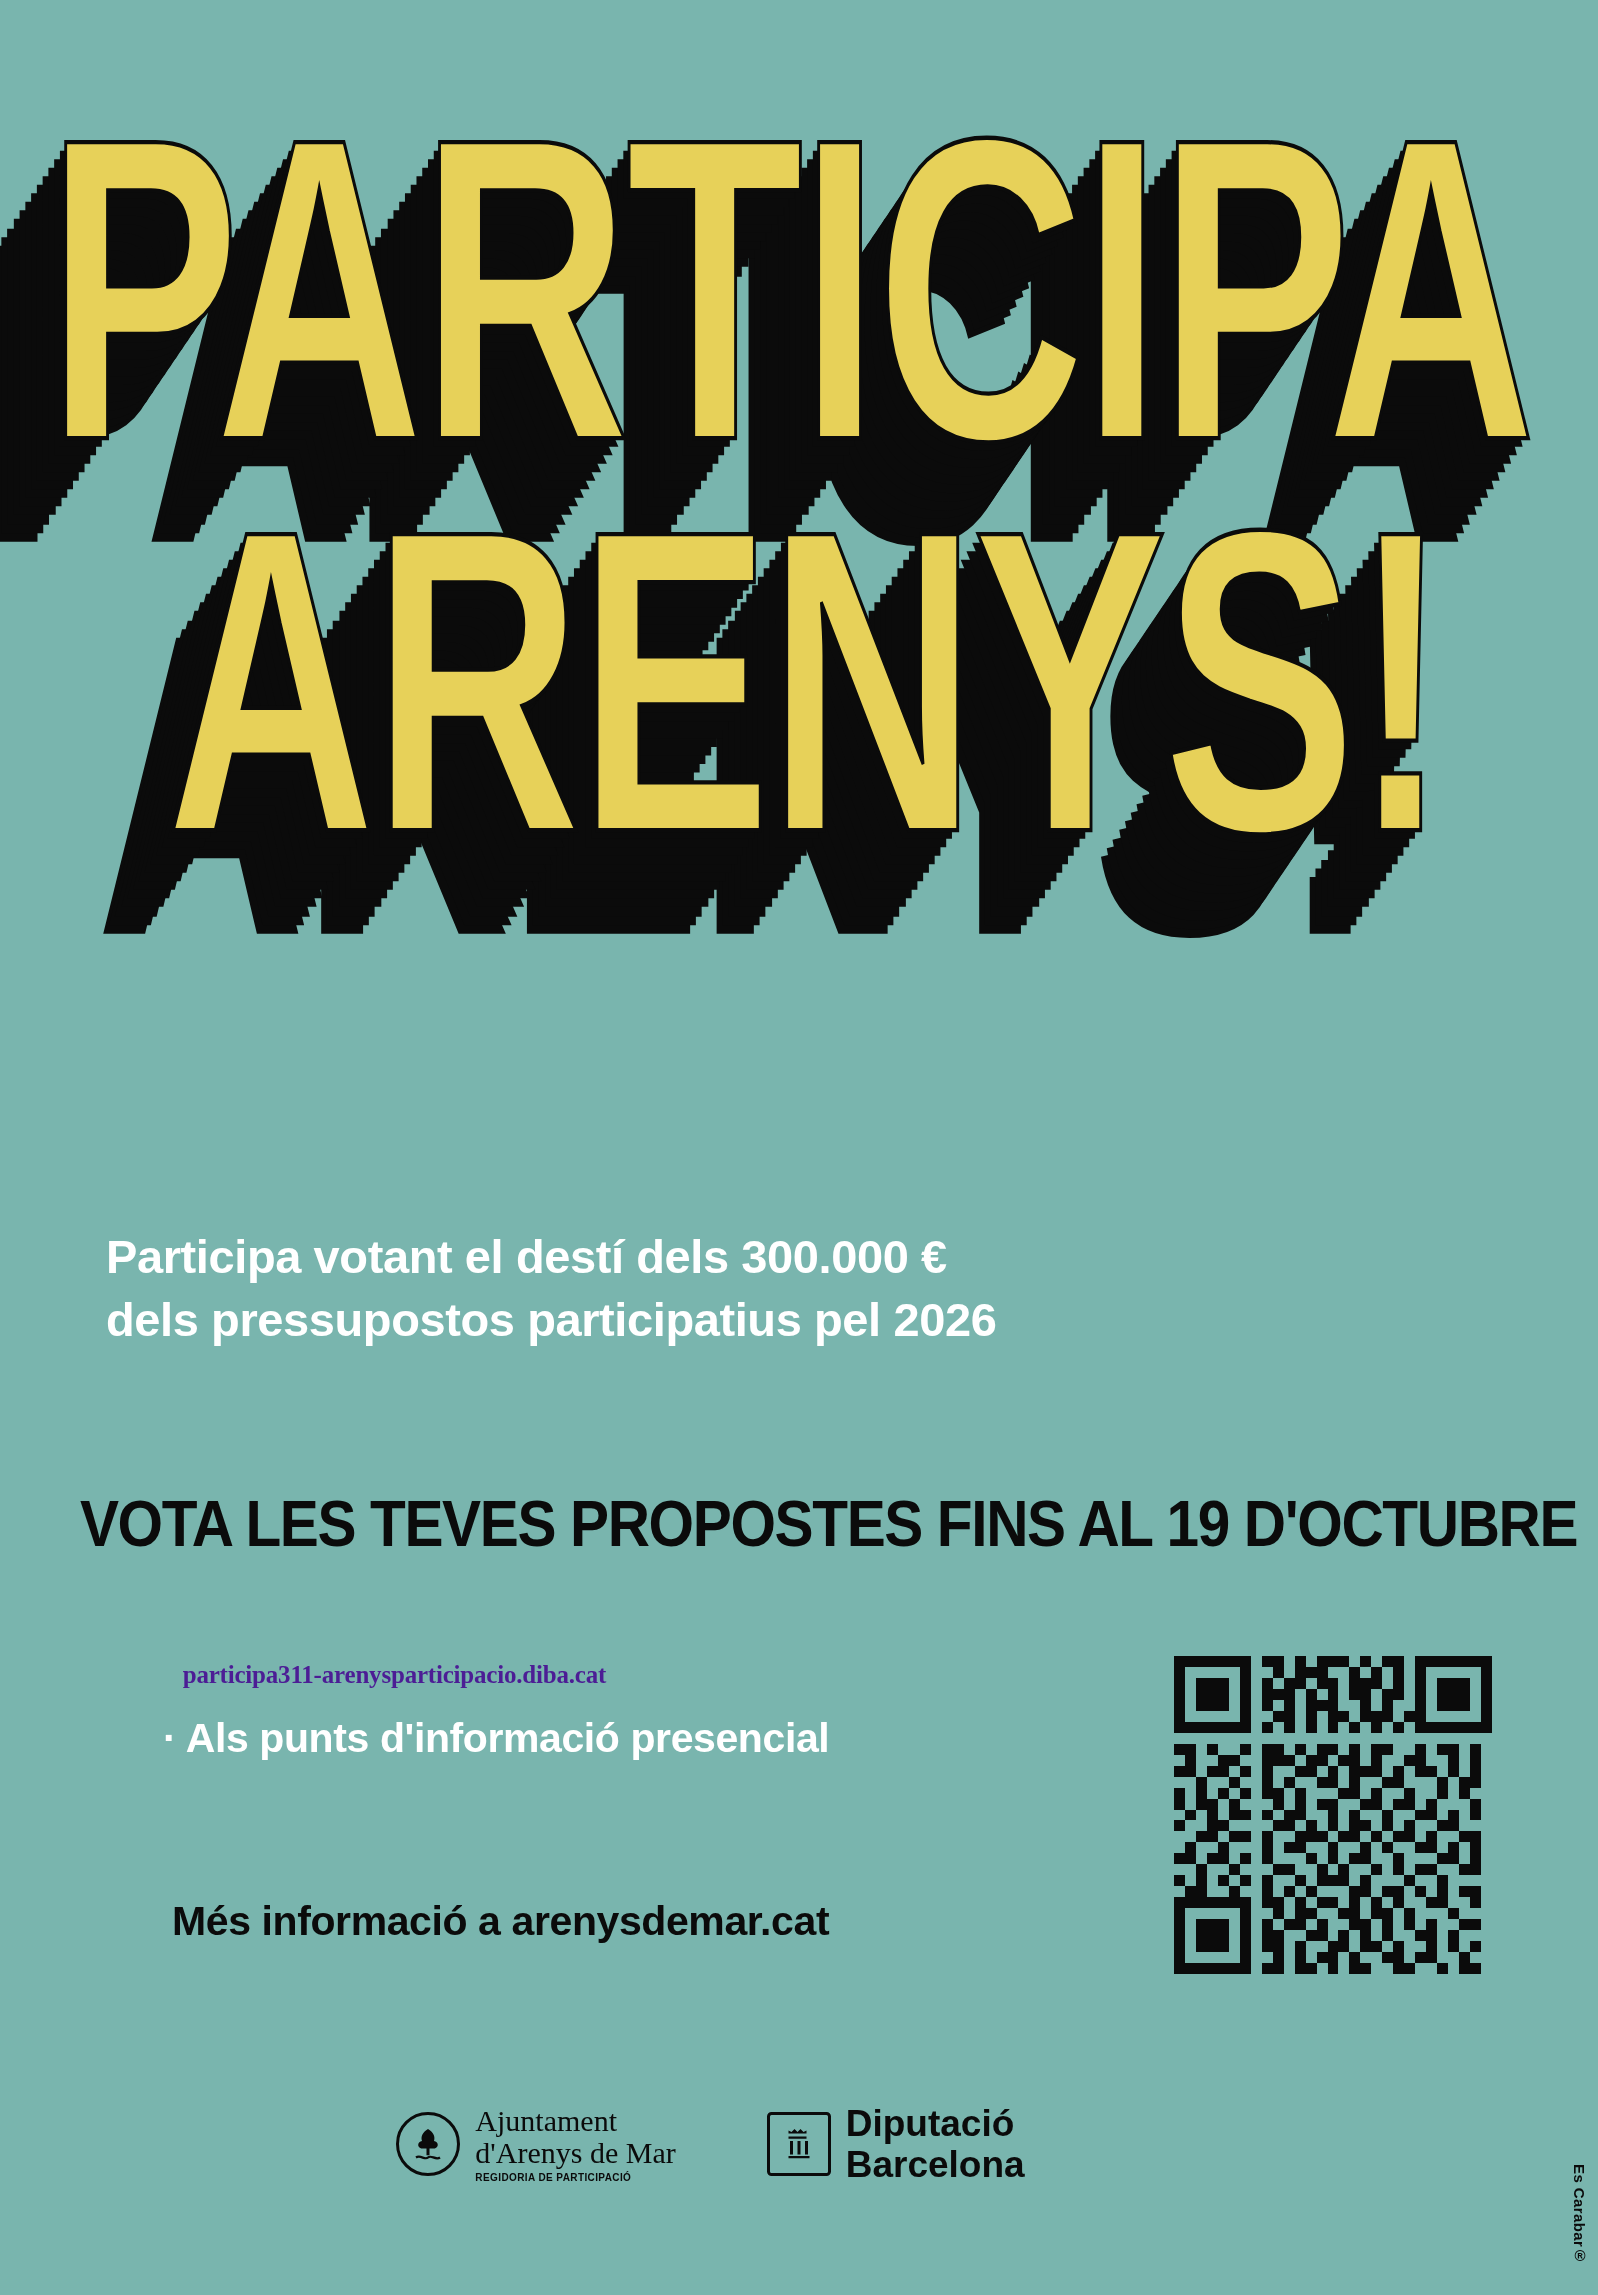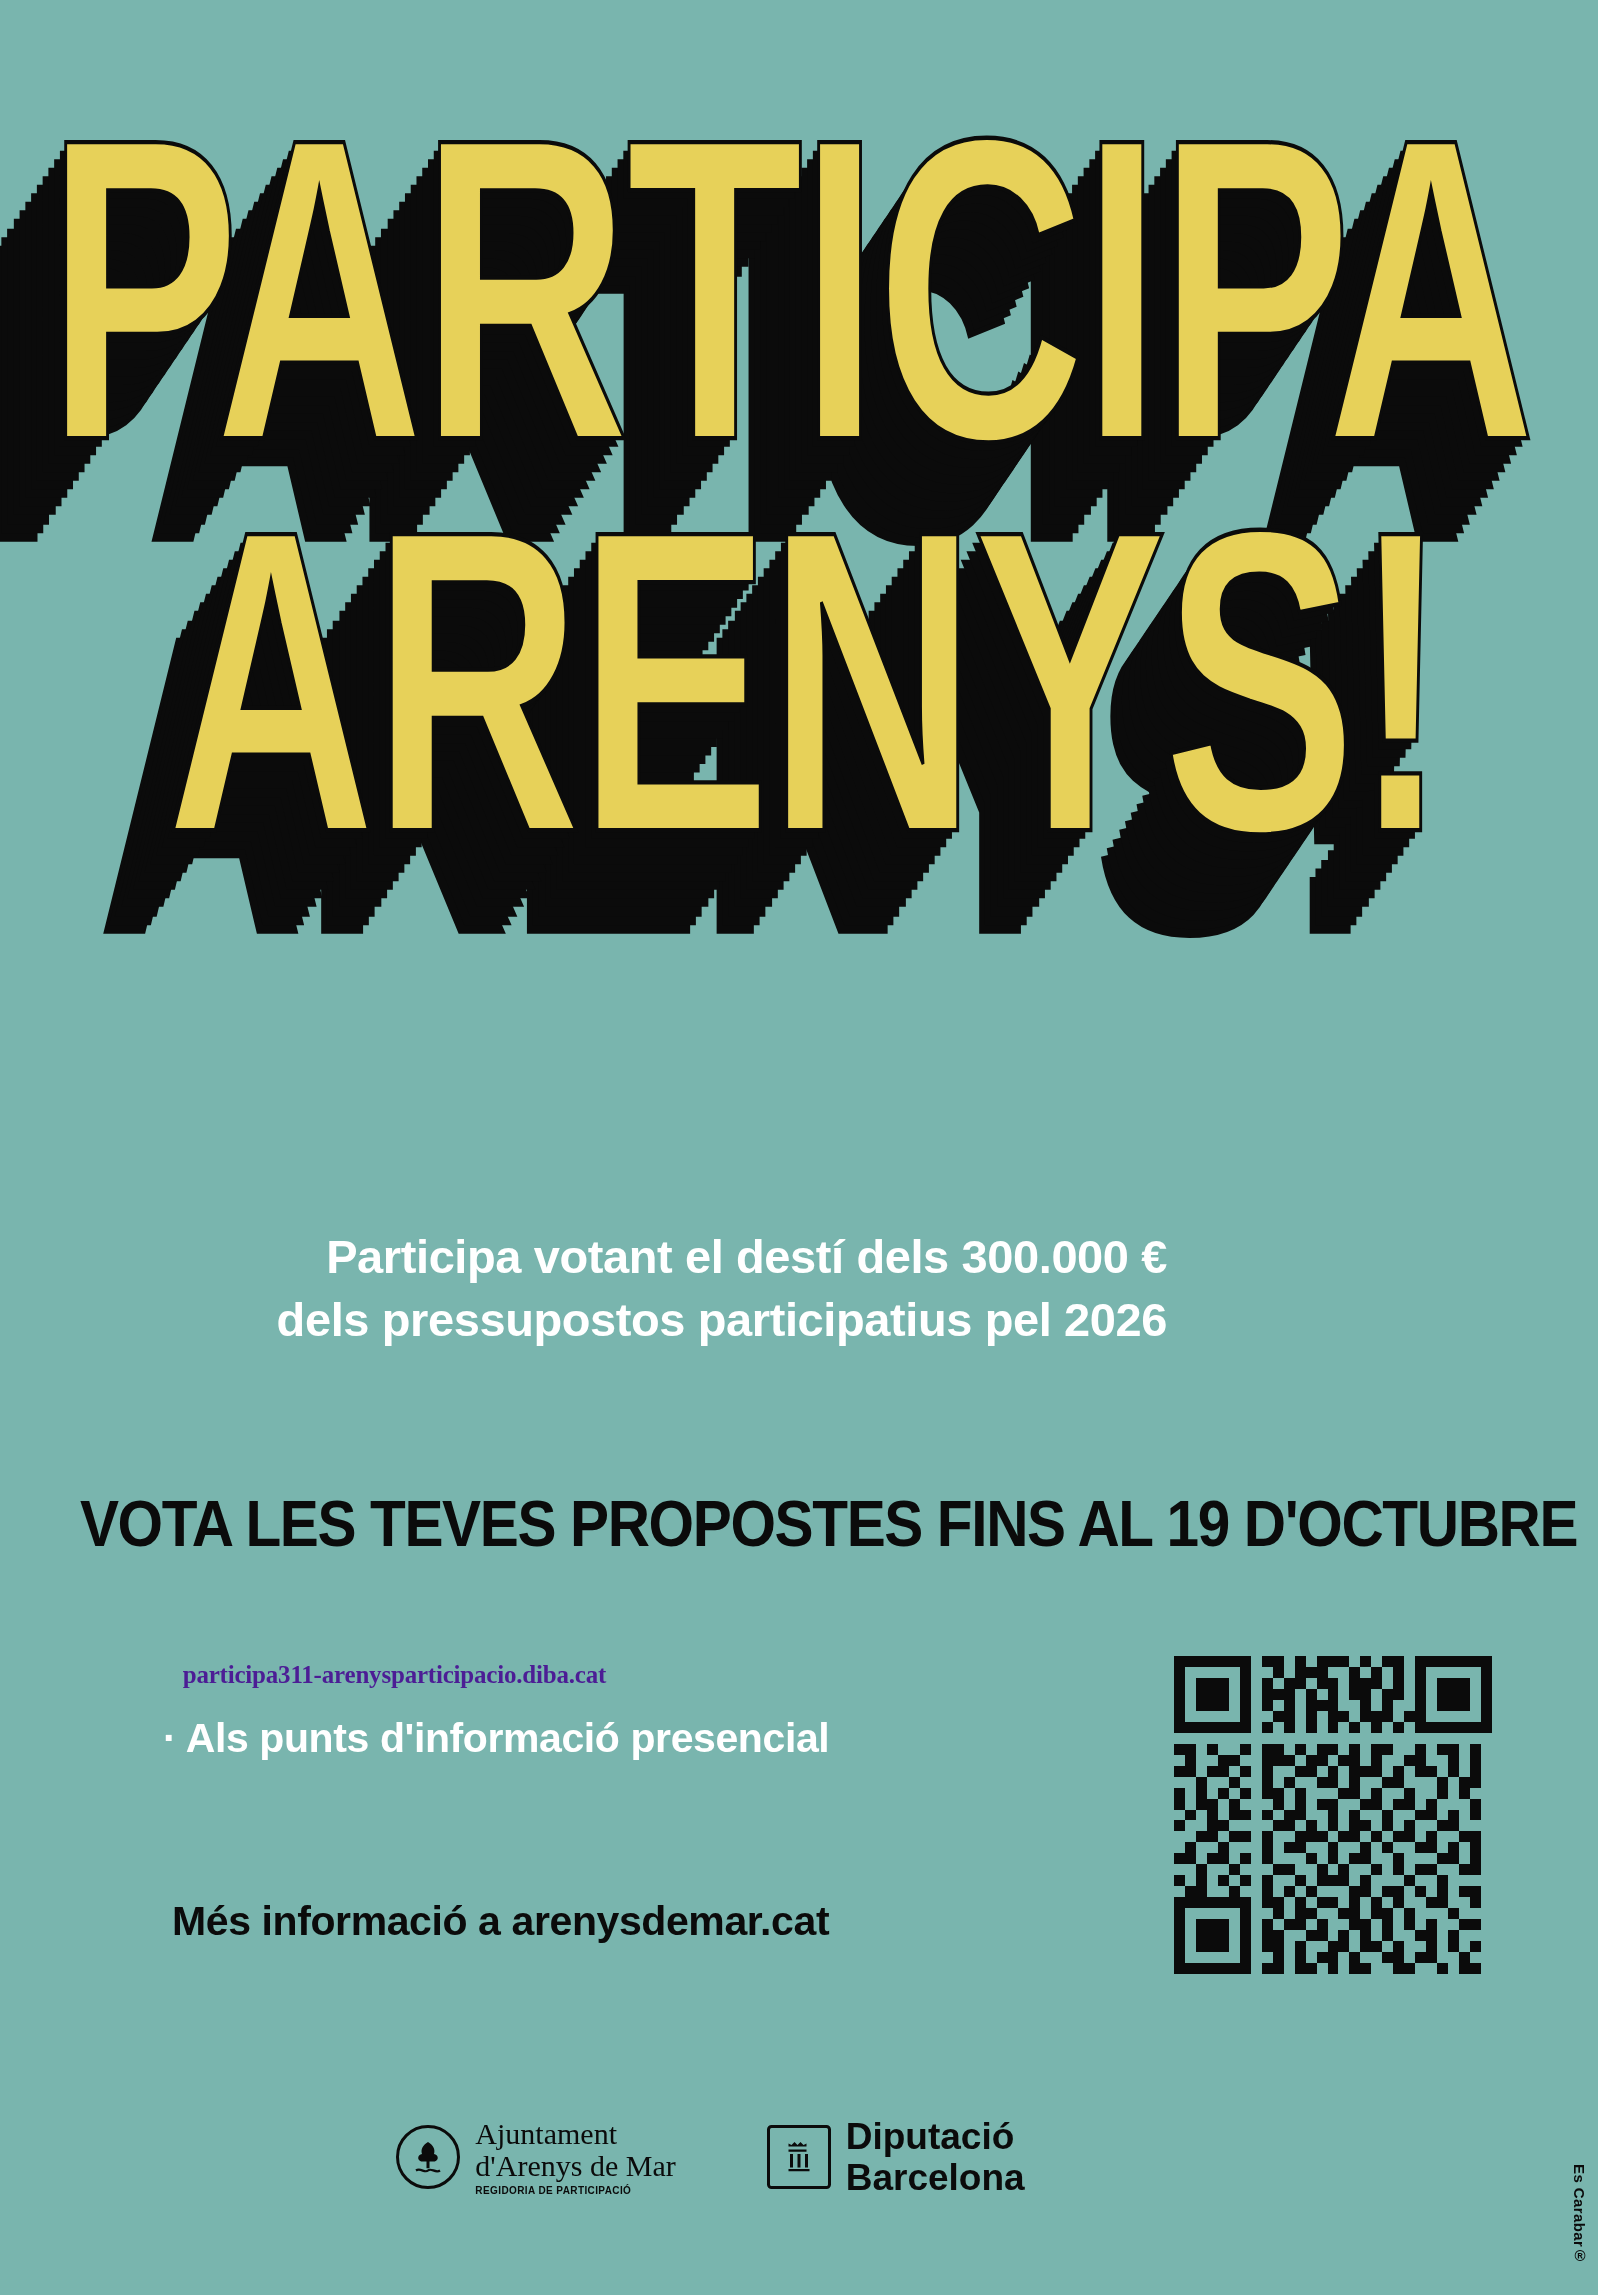"Participa votant el destí dels" .subhead { text-align: right -> left }
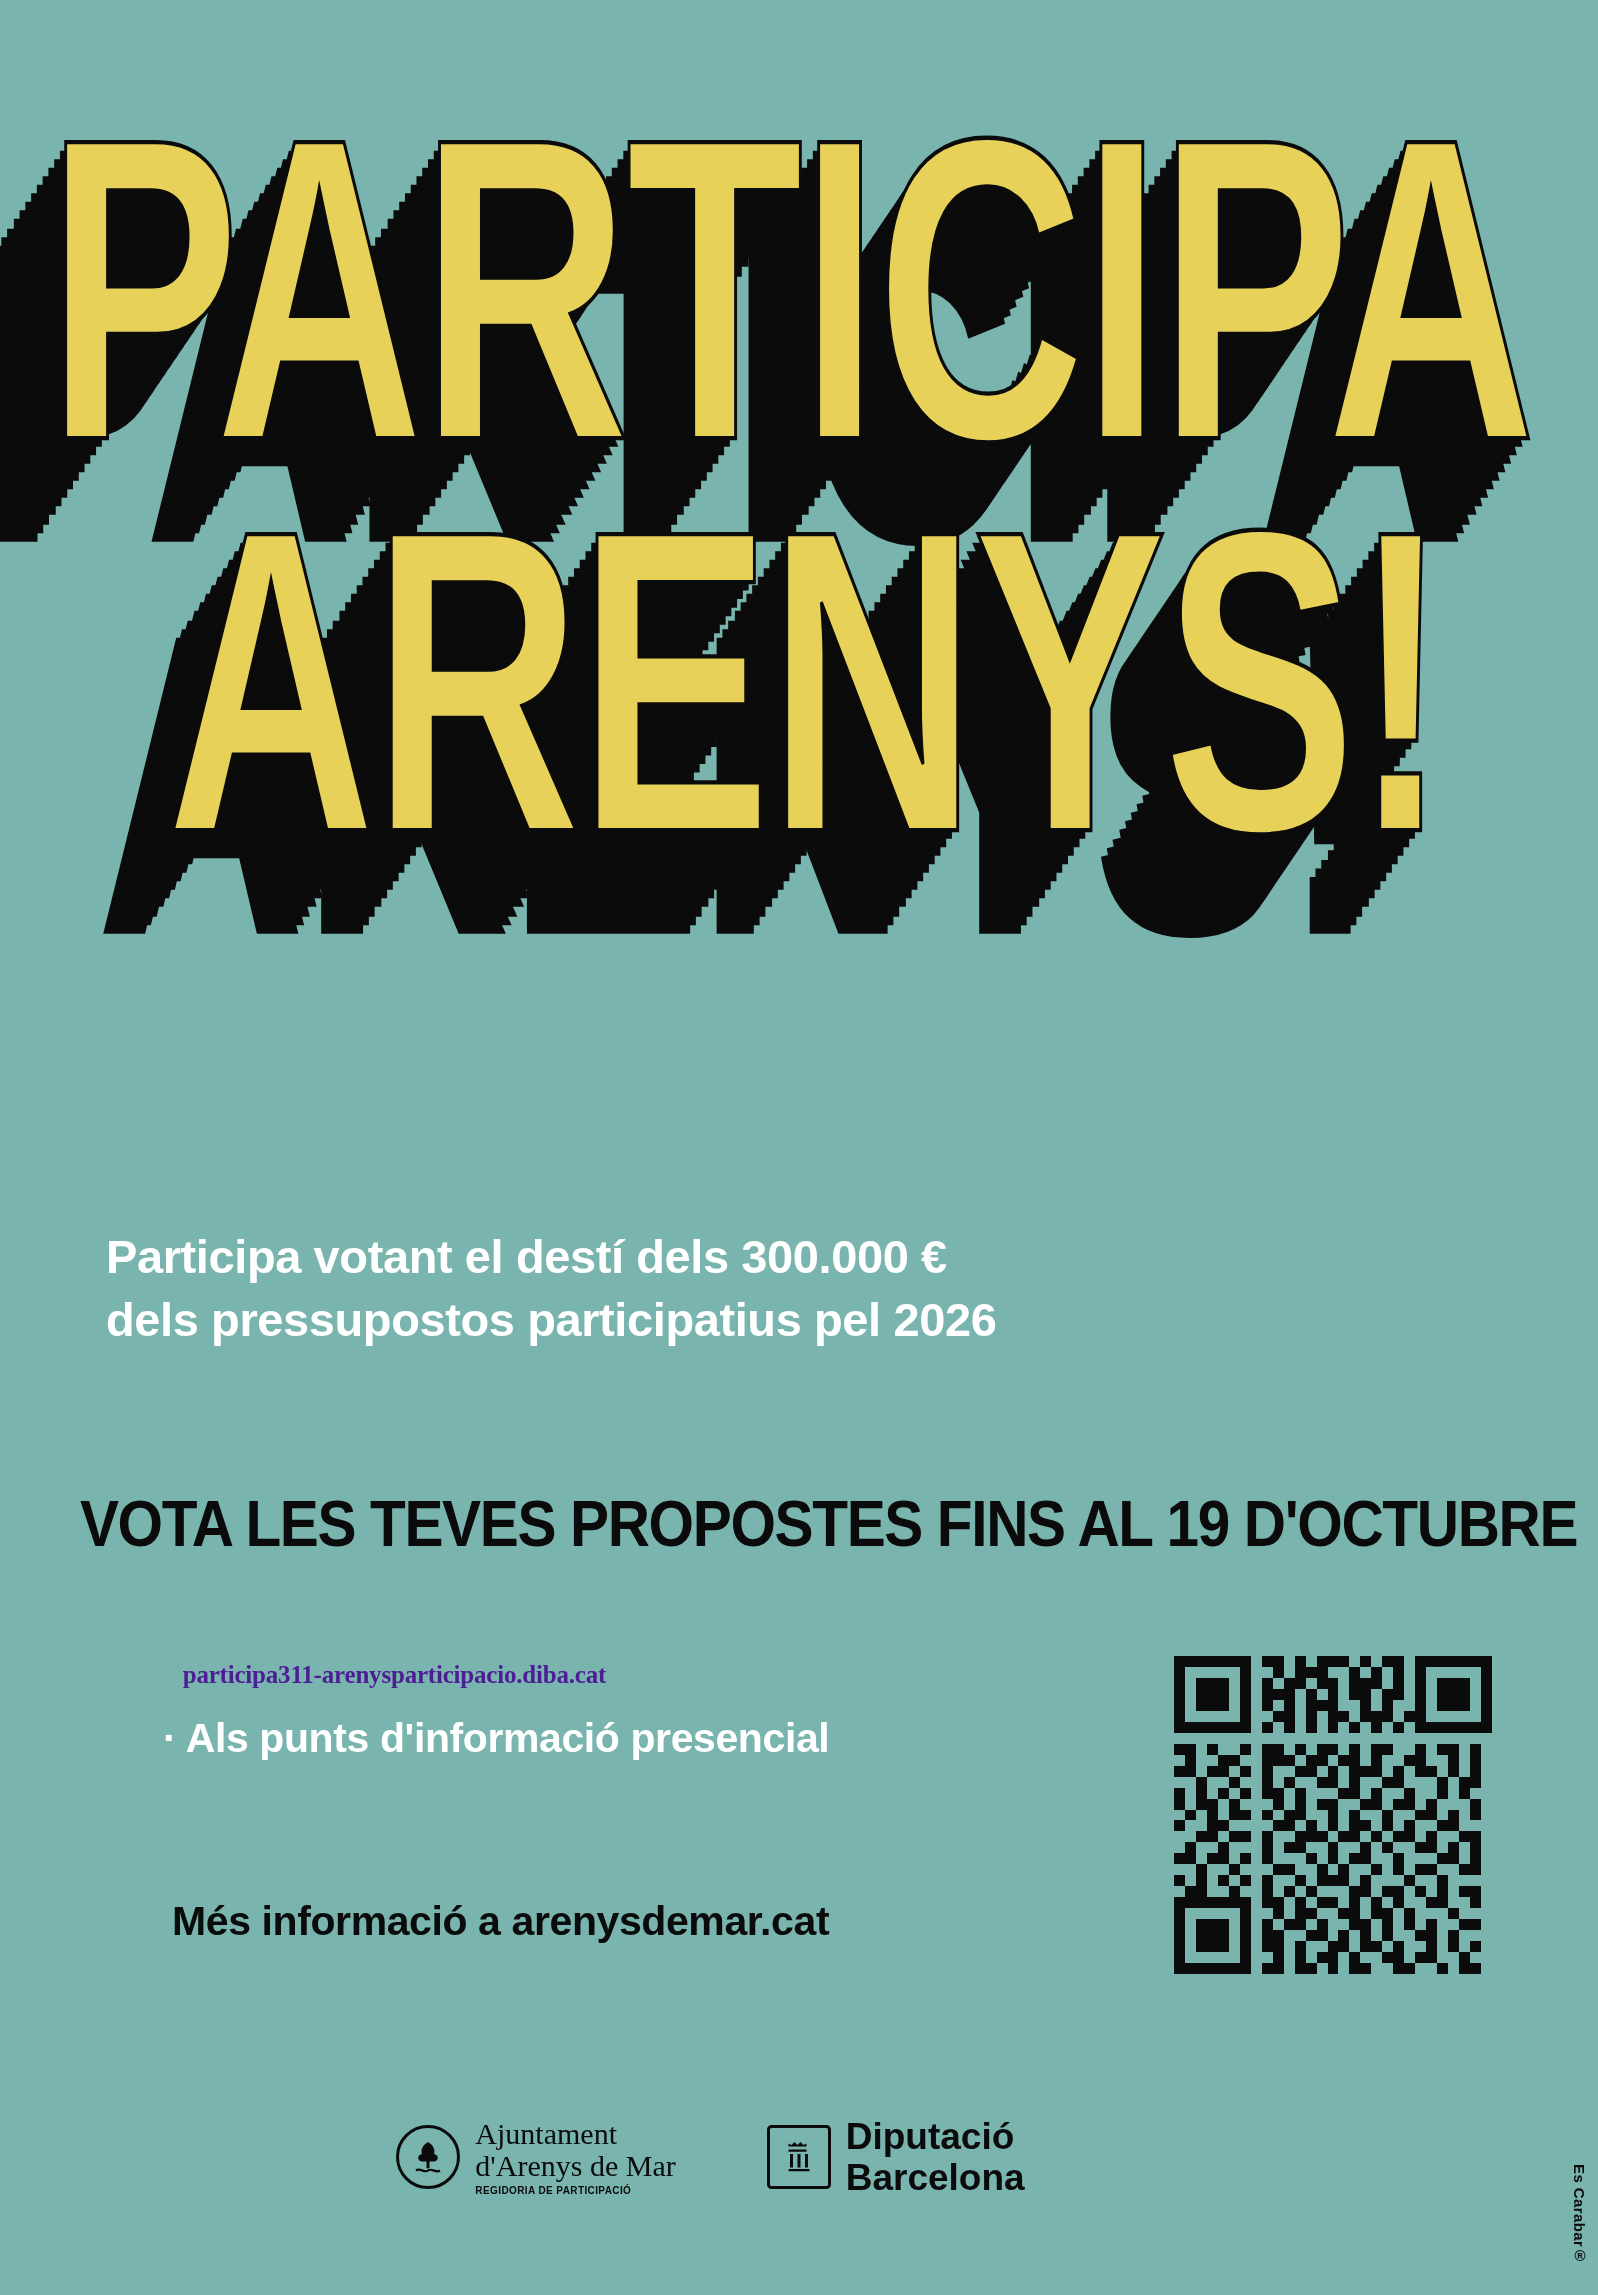"Ajuntament" .footer { margin-top: 13px -> none }
